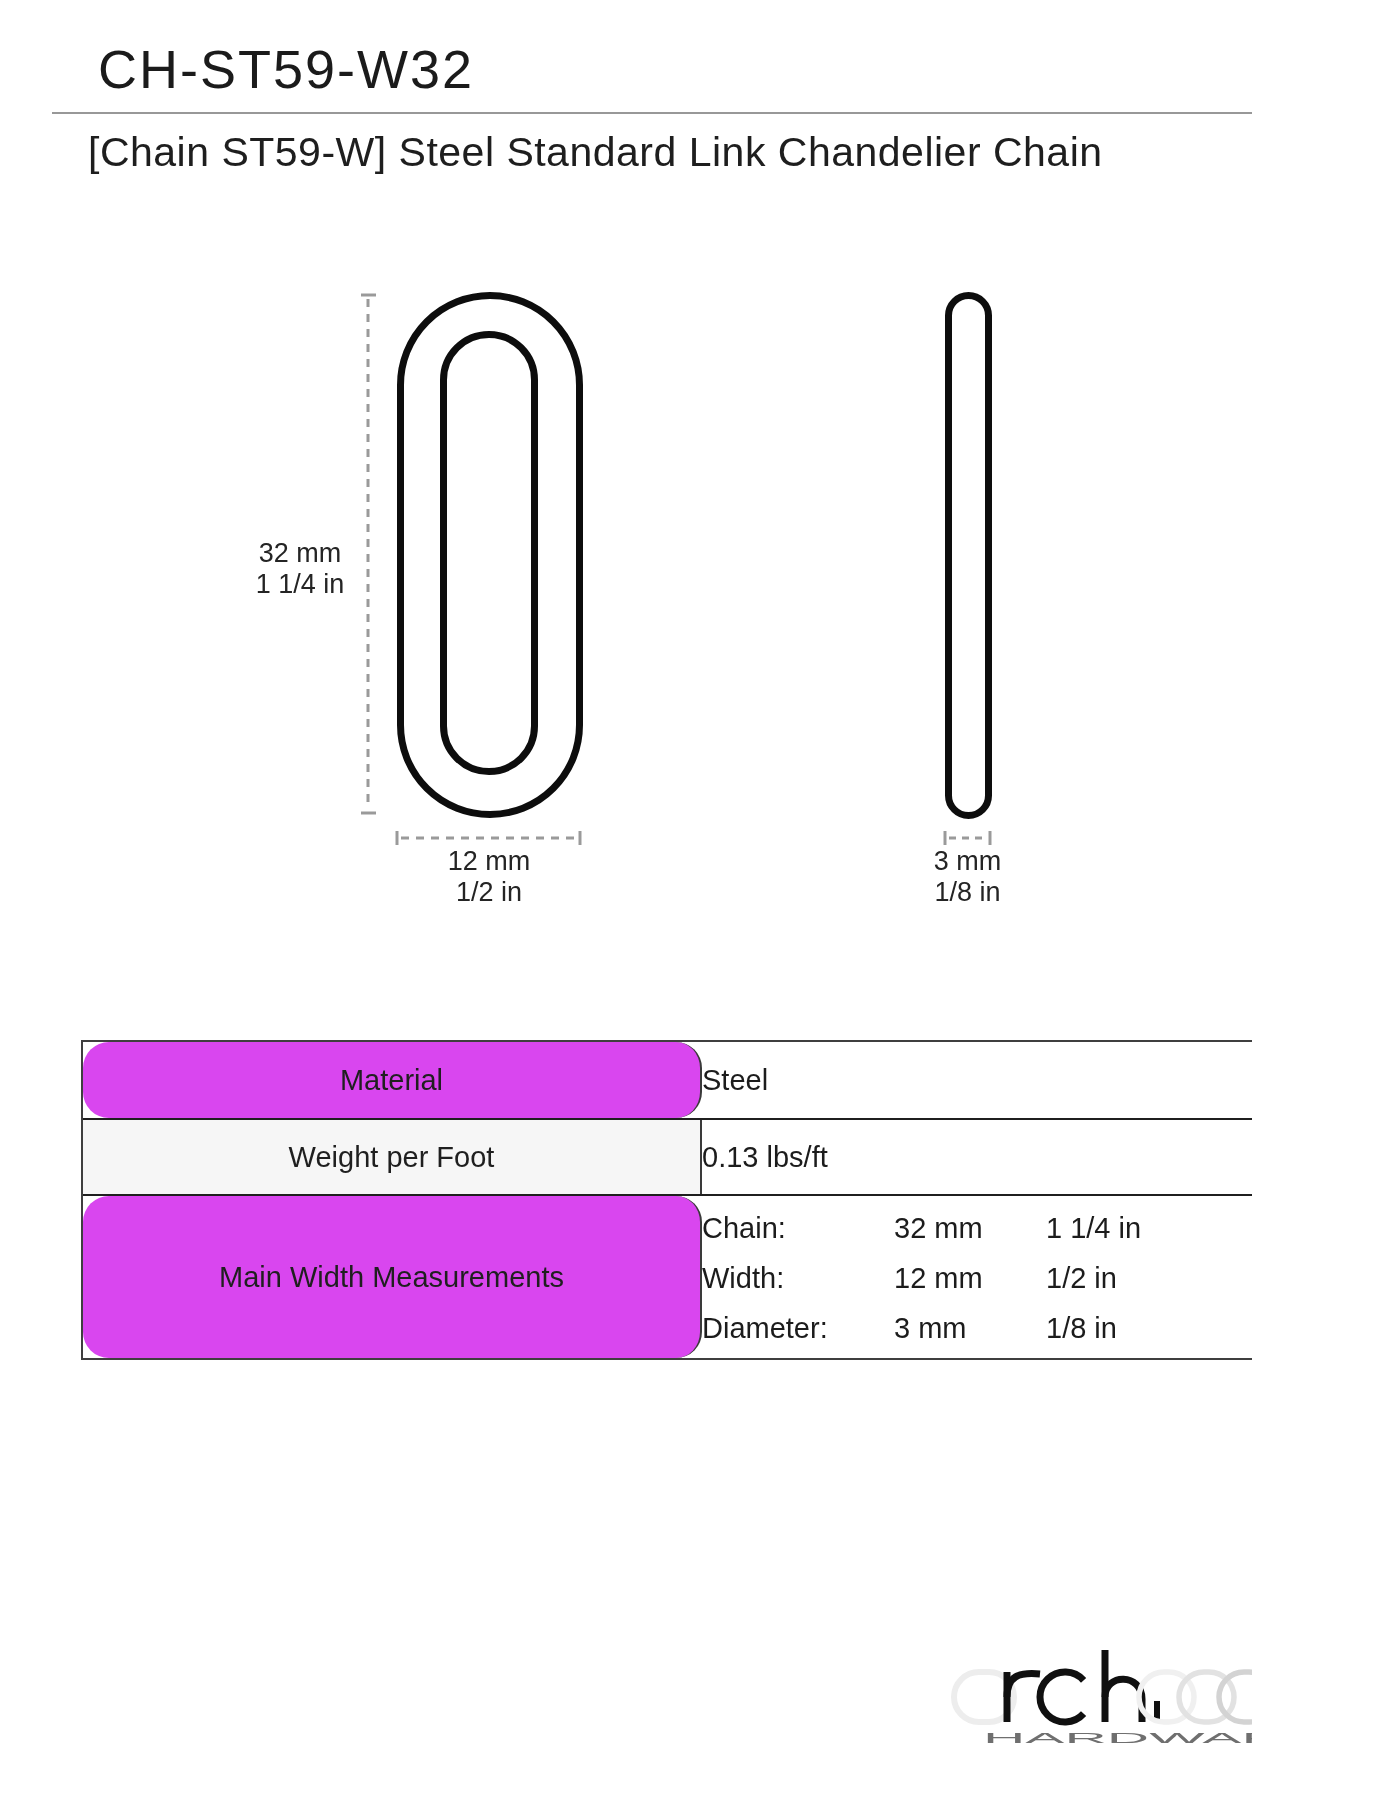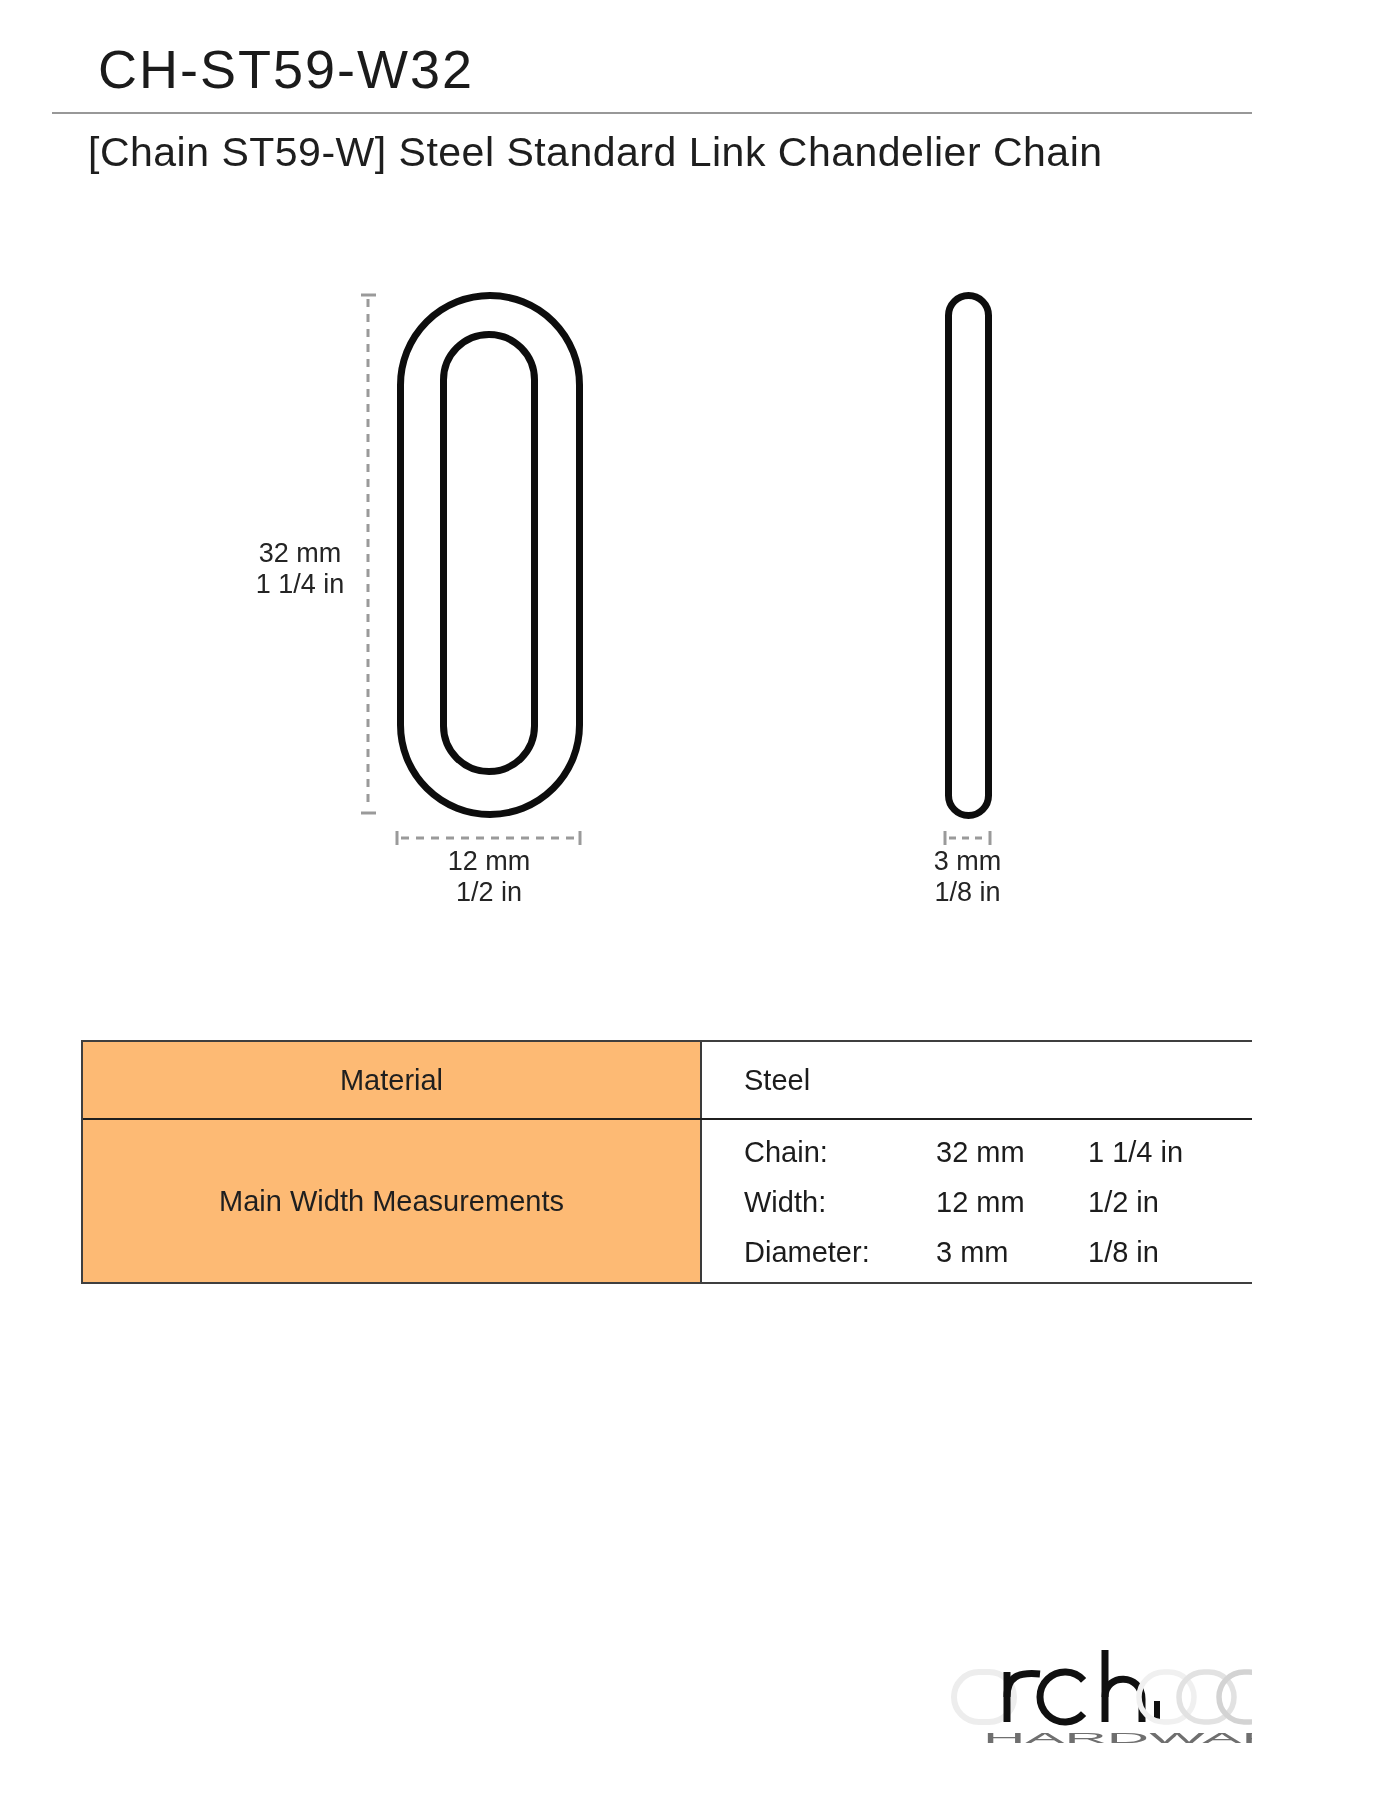"Material" .bg-a { background: #fdba74 -> #d946ef; border-radius: none -> 26px }
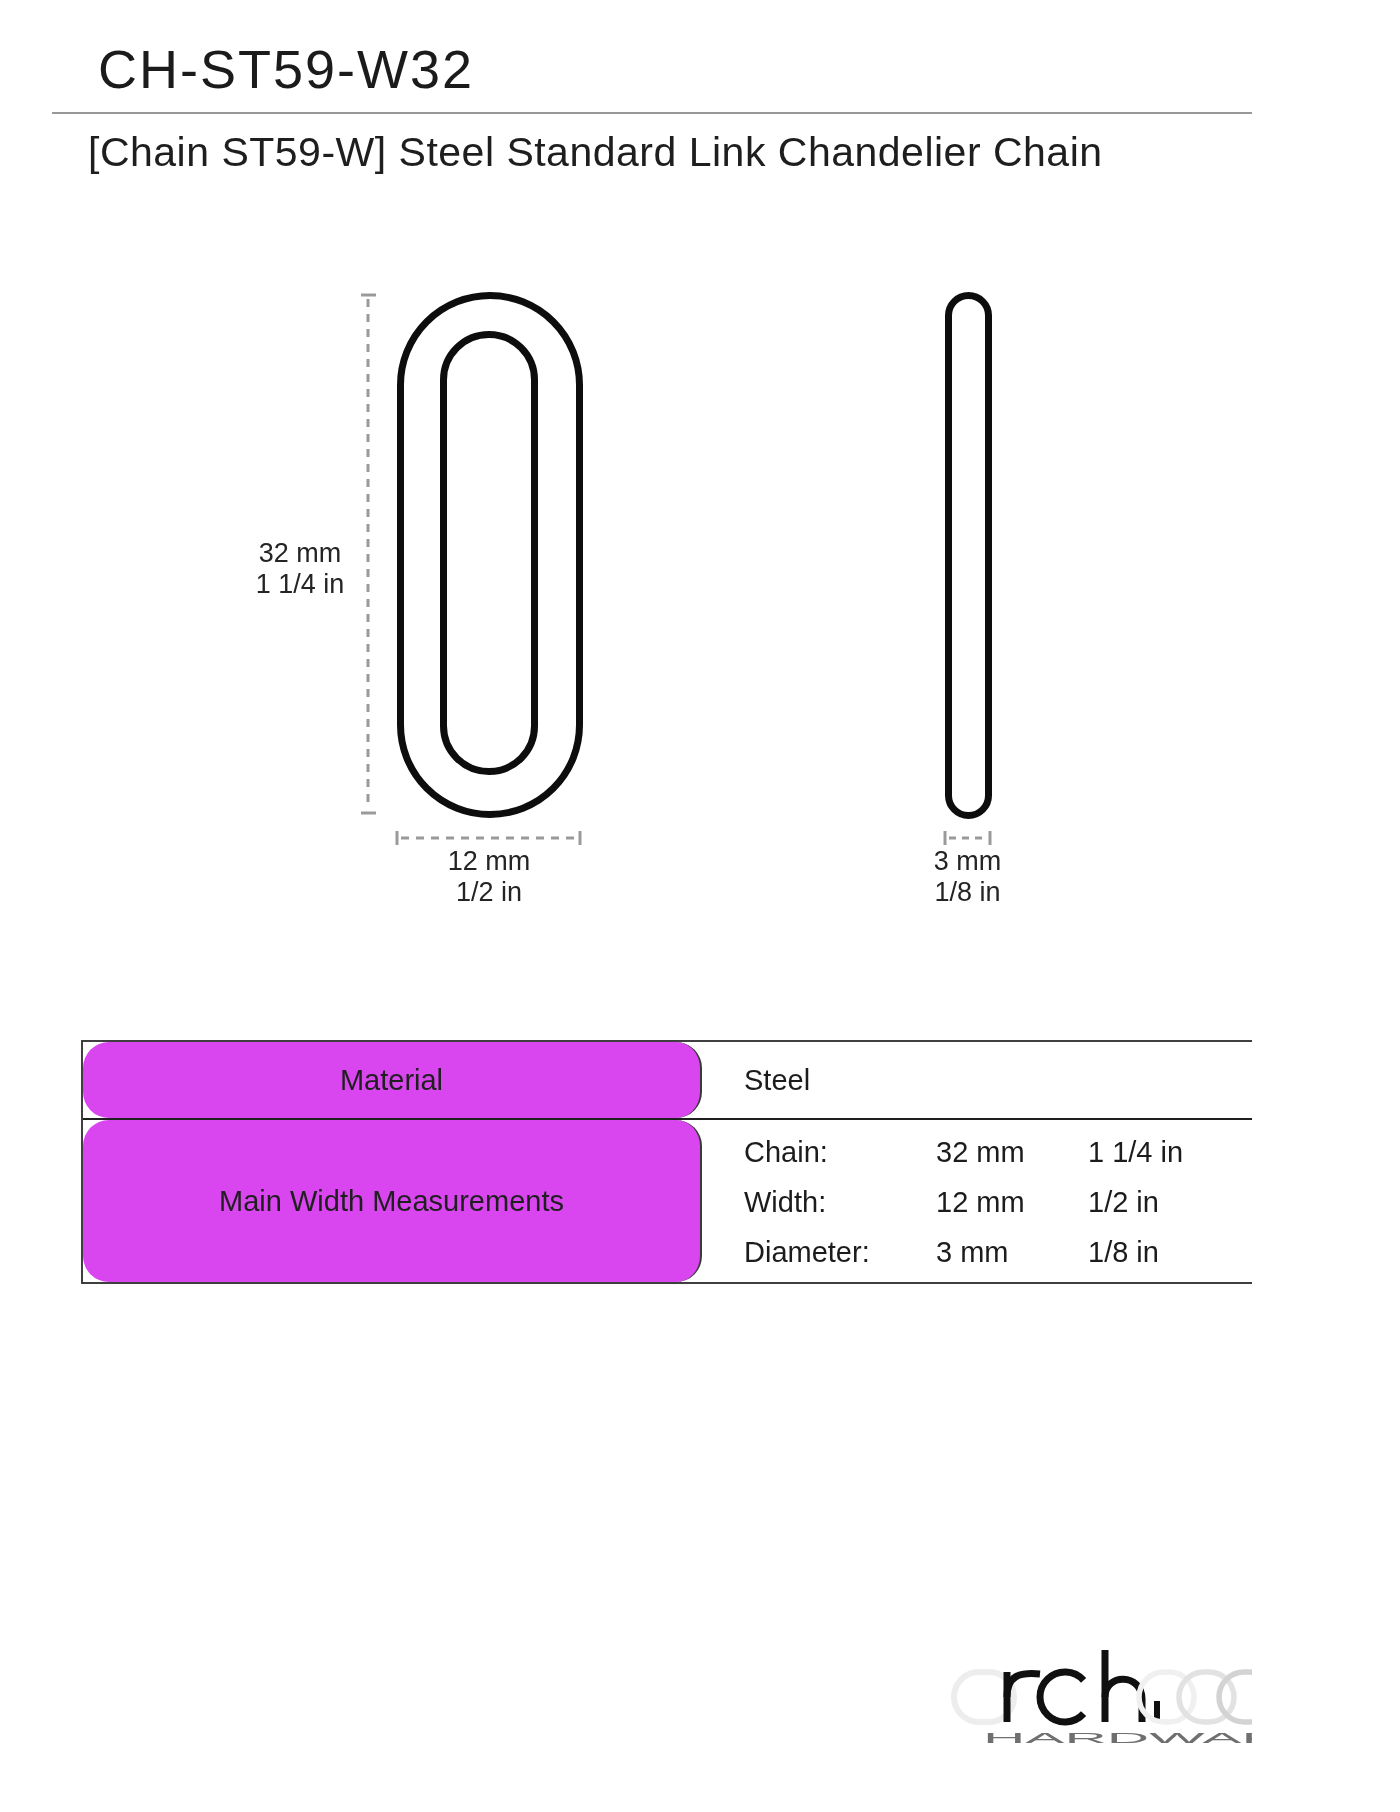"Steel" .t-value { padding-left: 42px -> none }
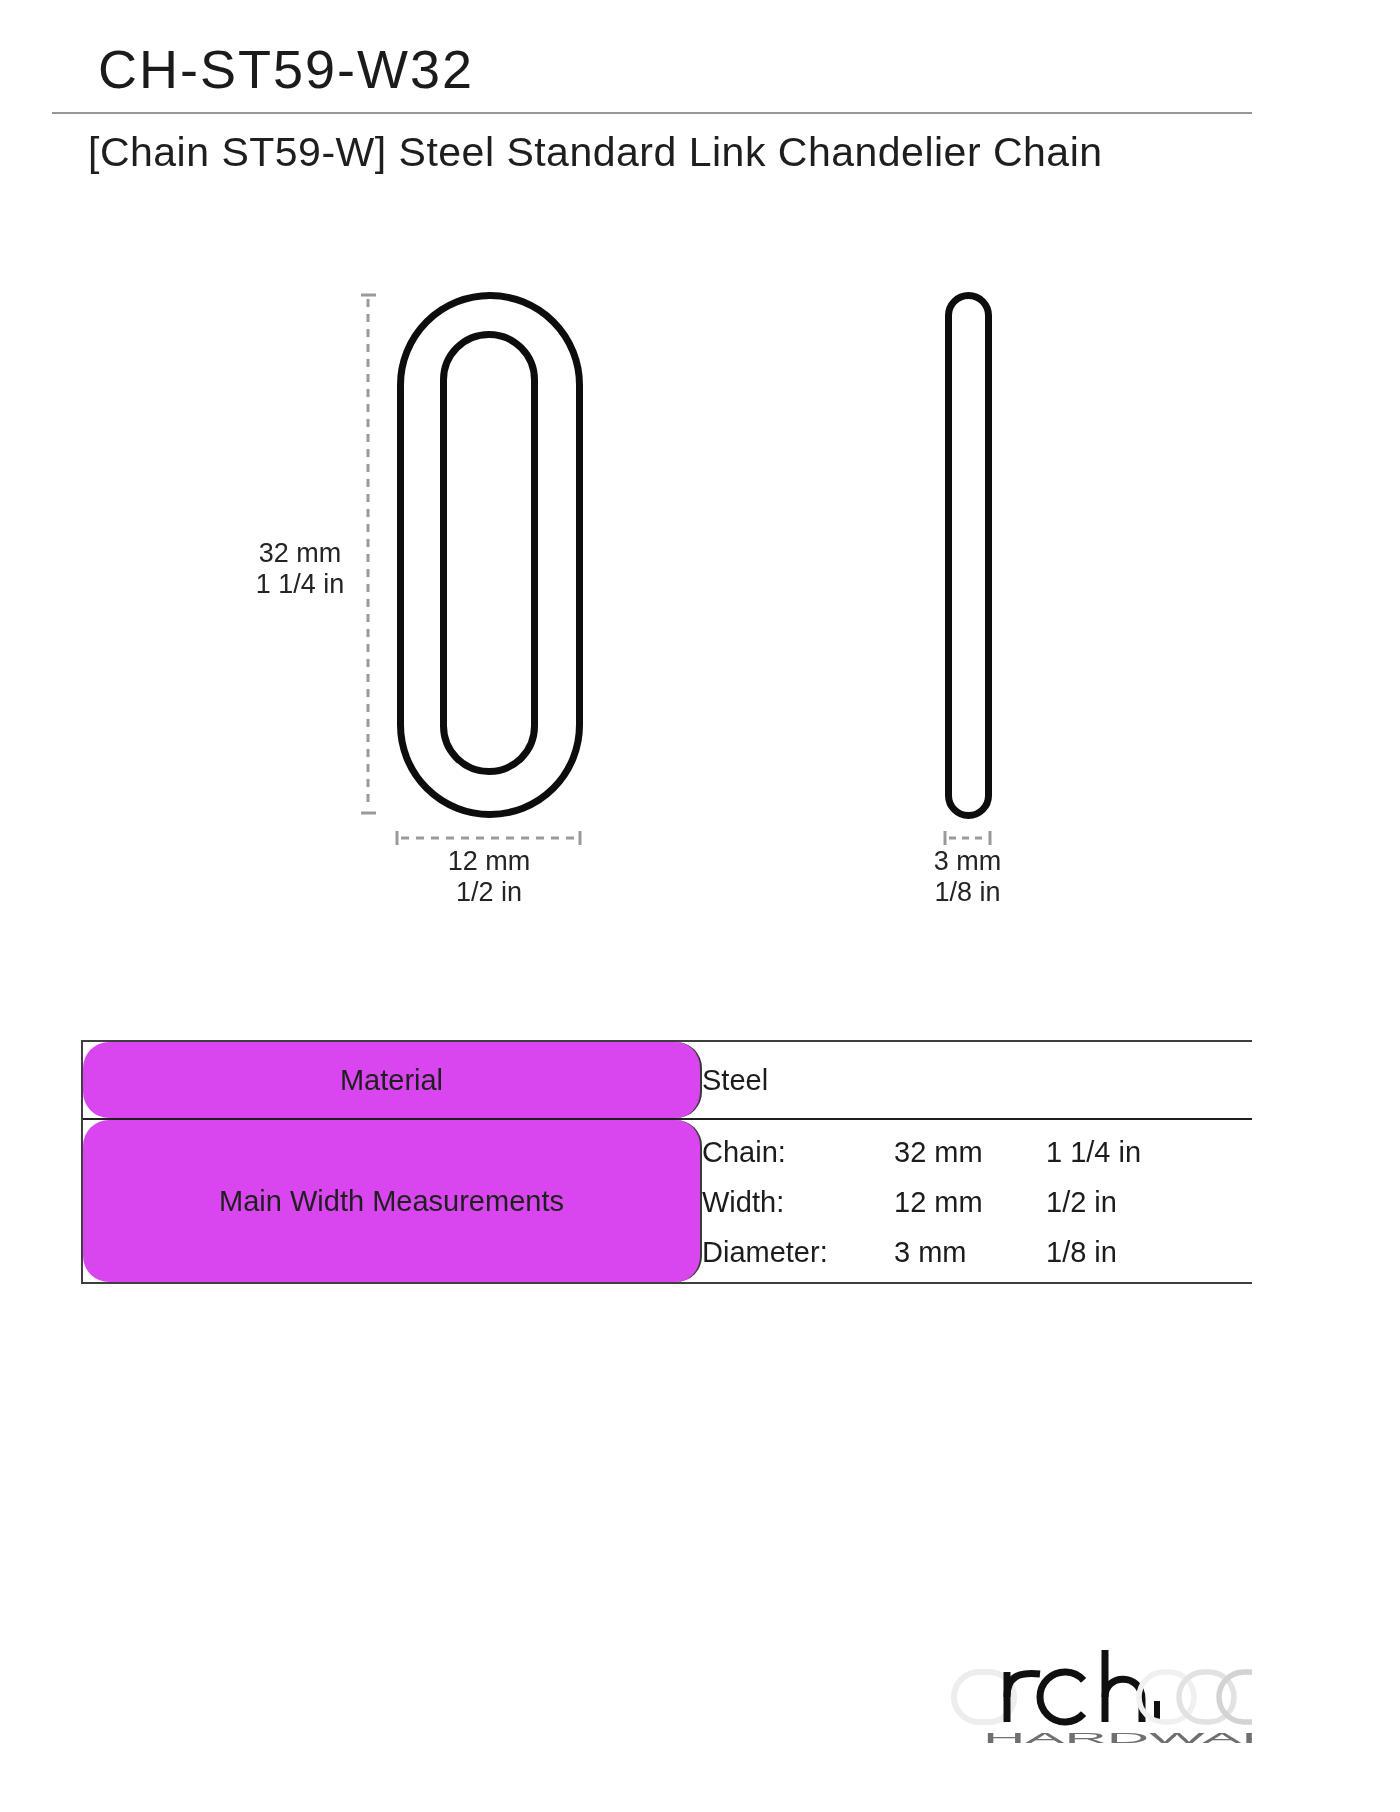"Weight per Foot" div.t-row { html: none -> <div> <div>Weight per Foot</div> <div>0.13 lbs/ft</div> </div> }
